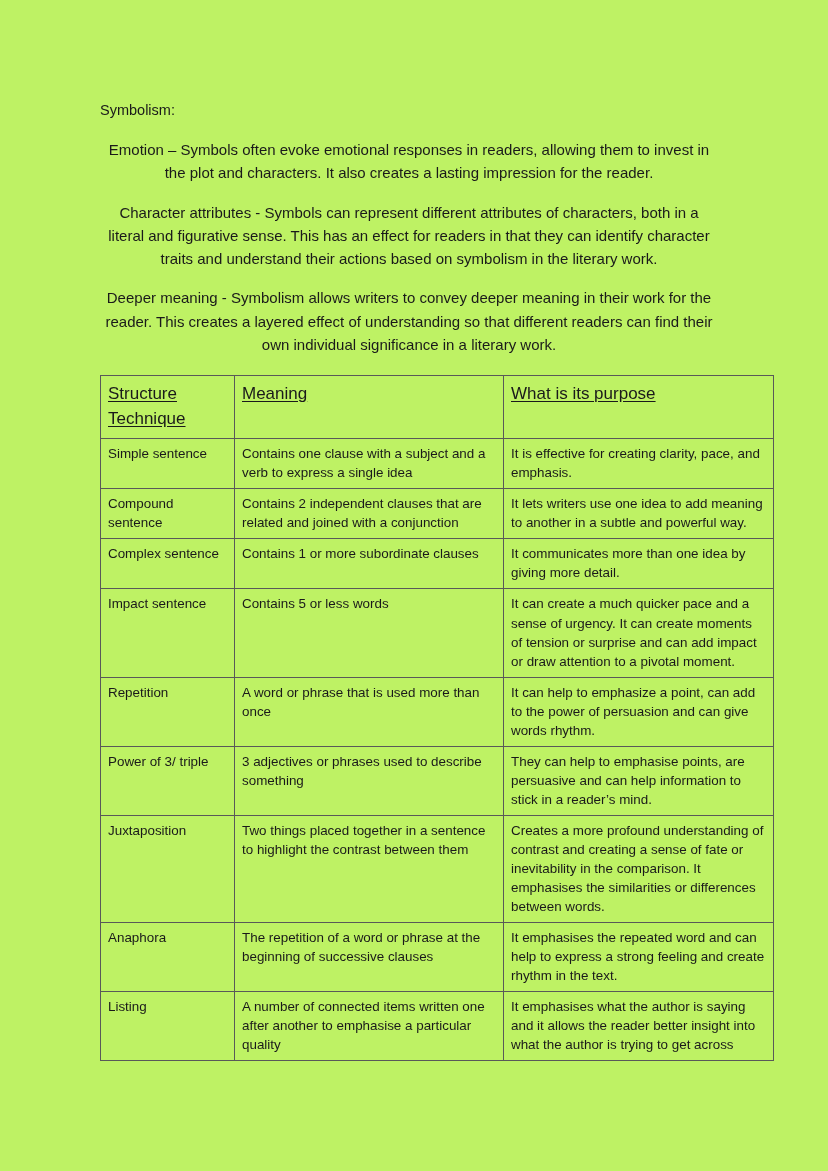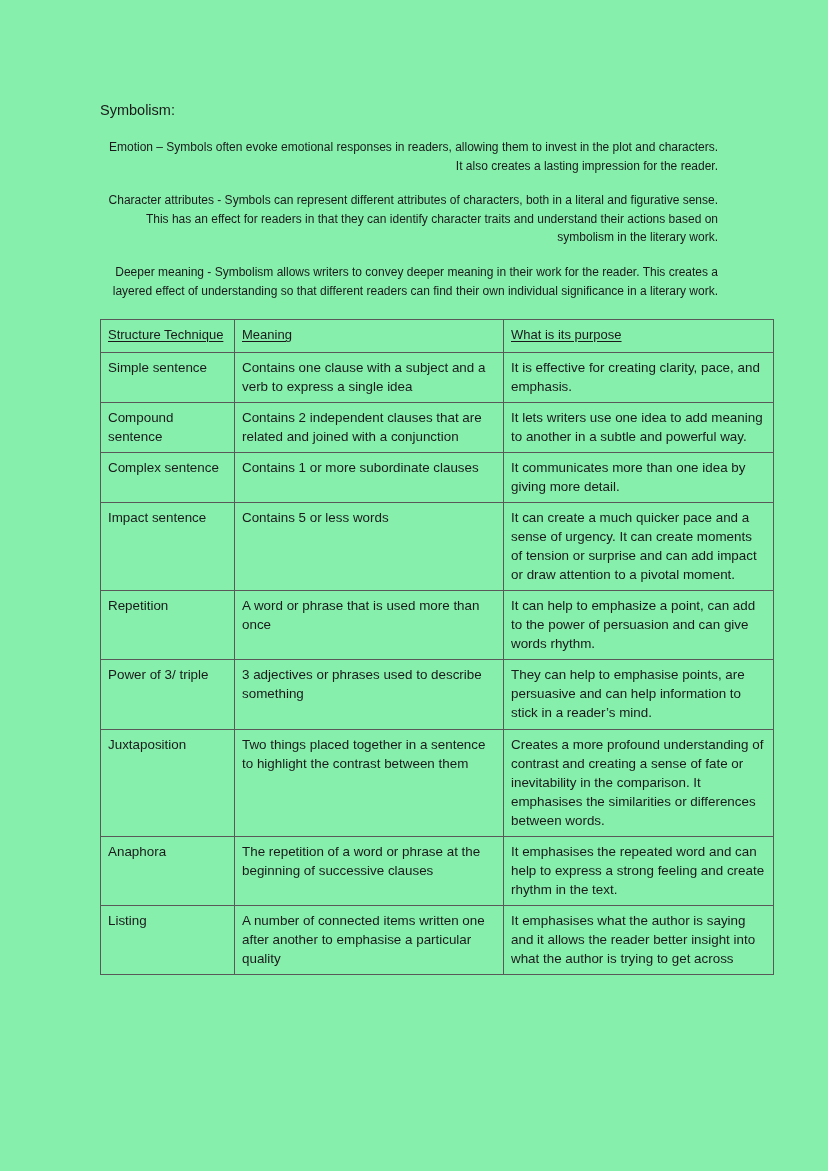"Symbolism:" .page { background: #86efac -> #bef264 }
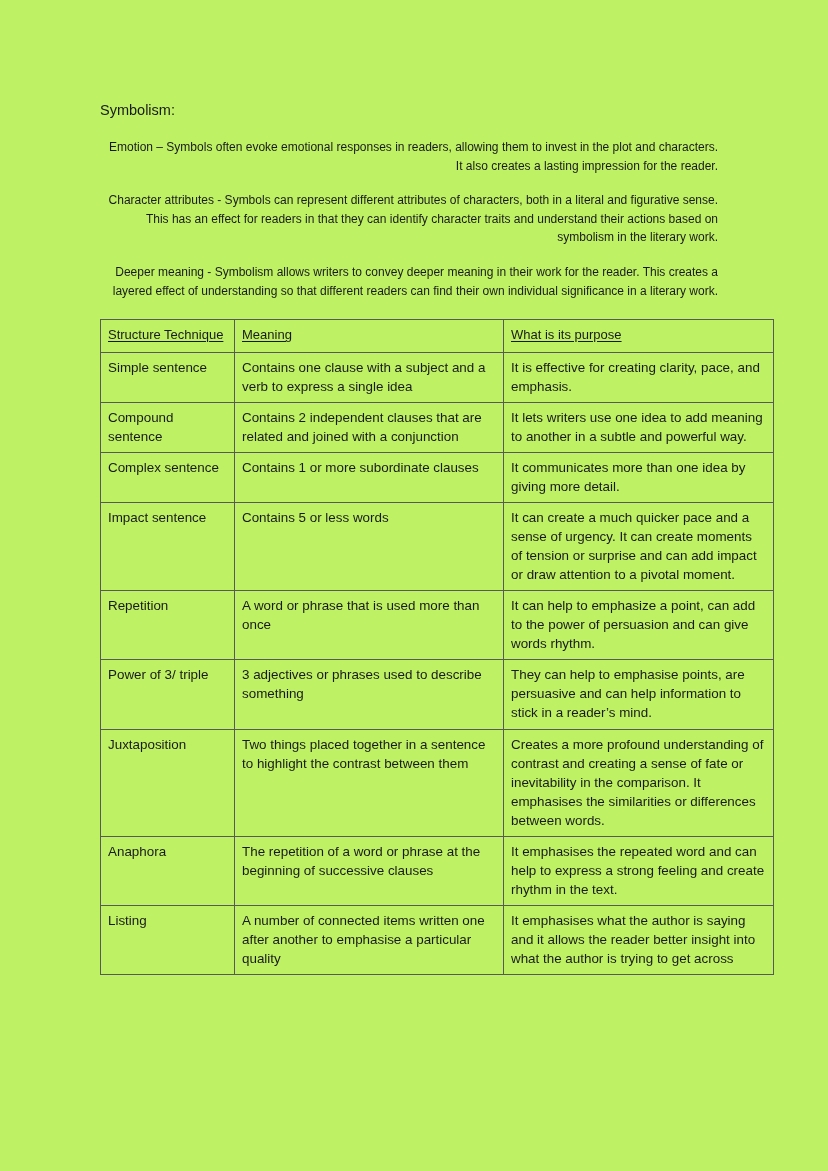"Emotion – Symbols often evoke" .para { font-size: 12px -> 15px; text-align: right -> center }
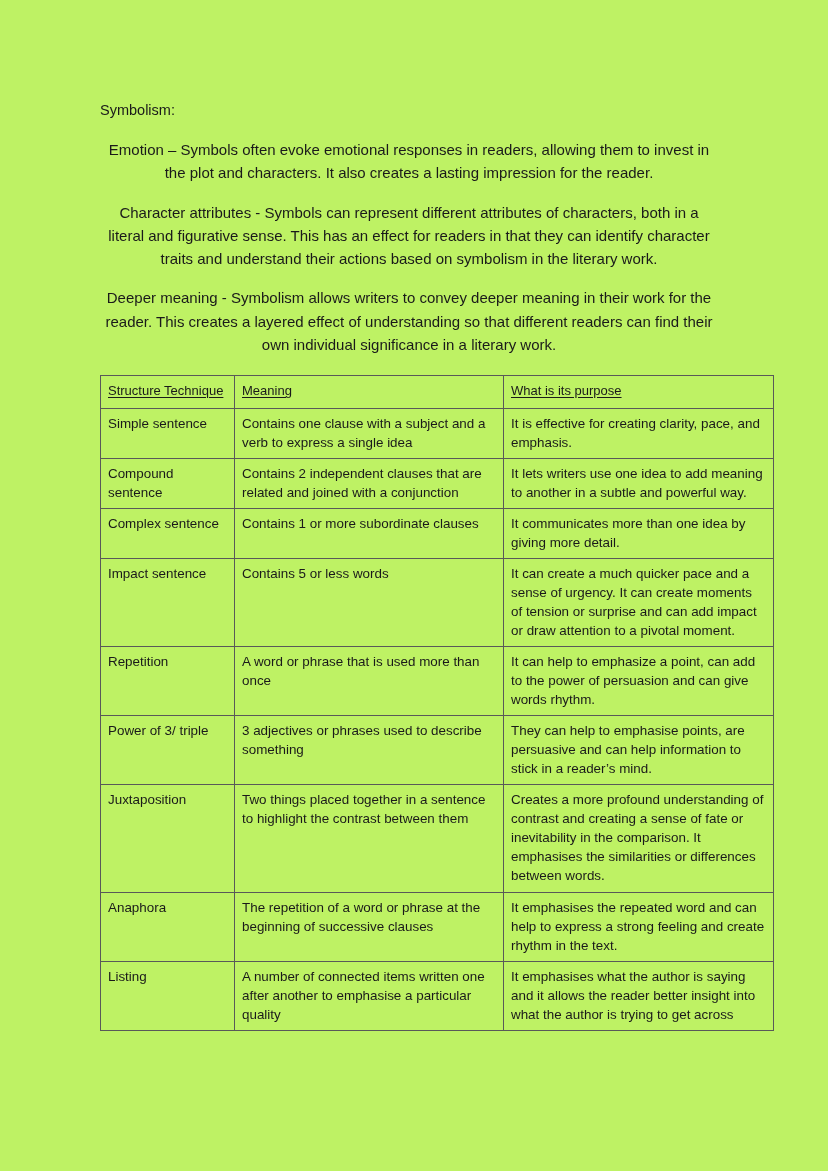"Structure Technique" table.structure-table th { font-size: 13px -> 17px }
